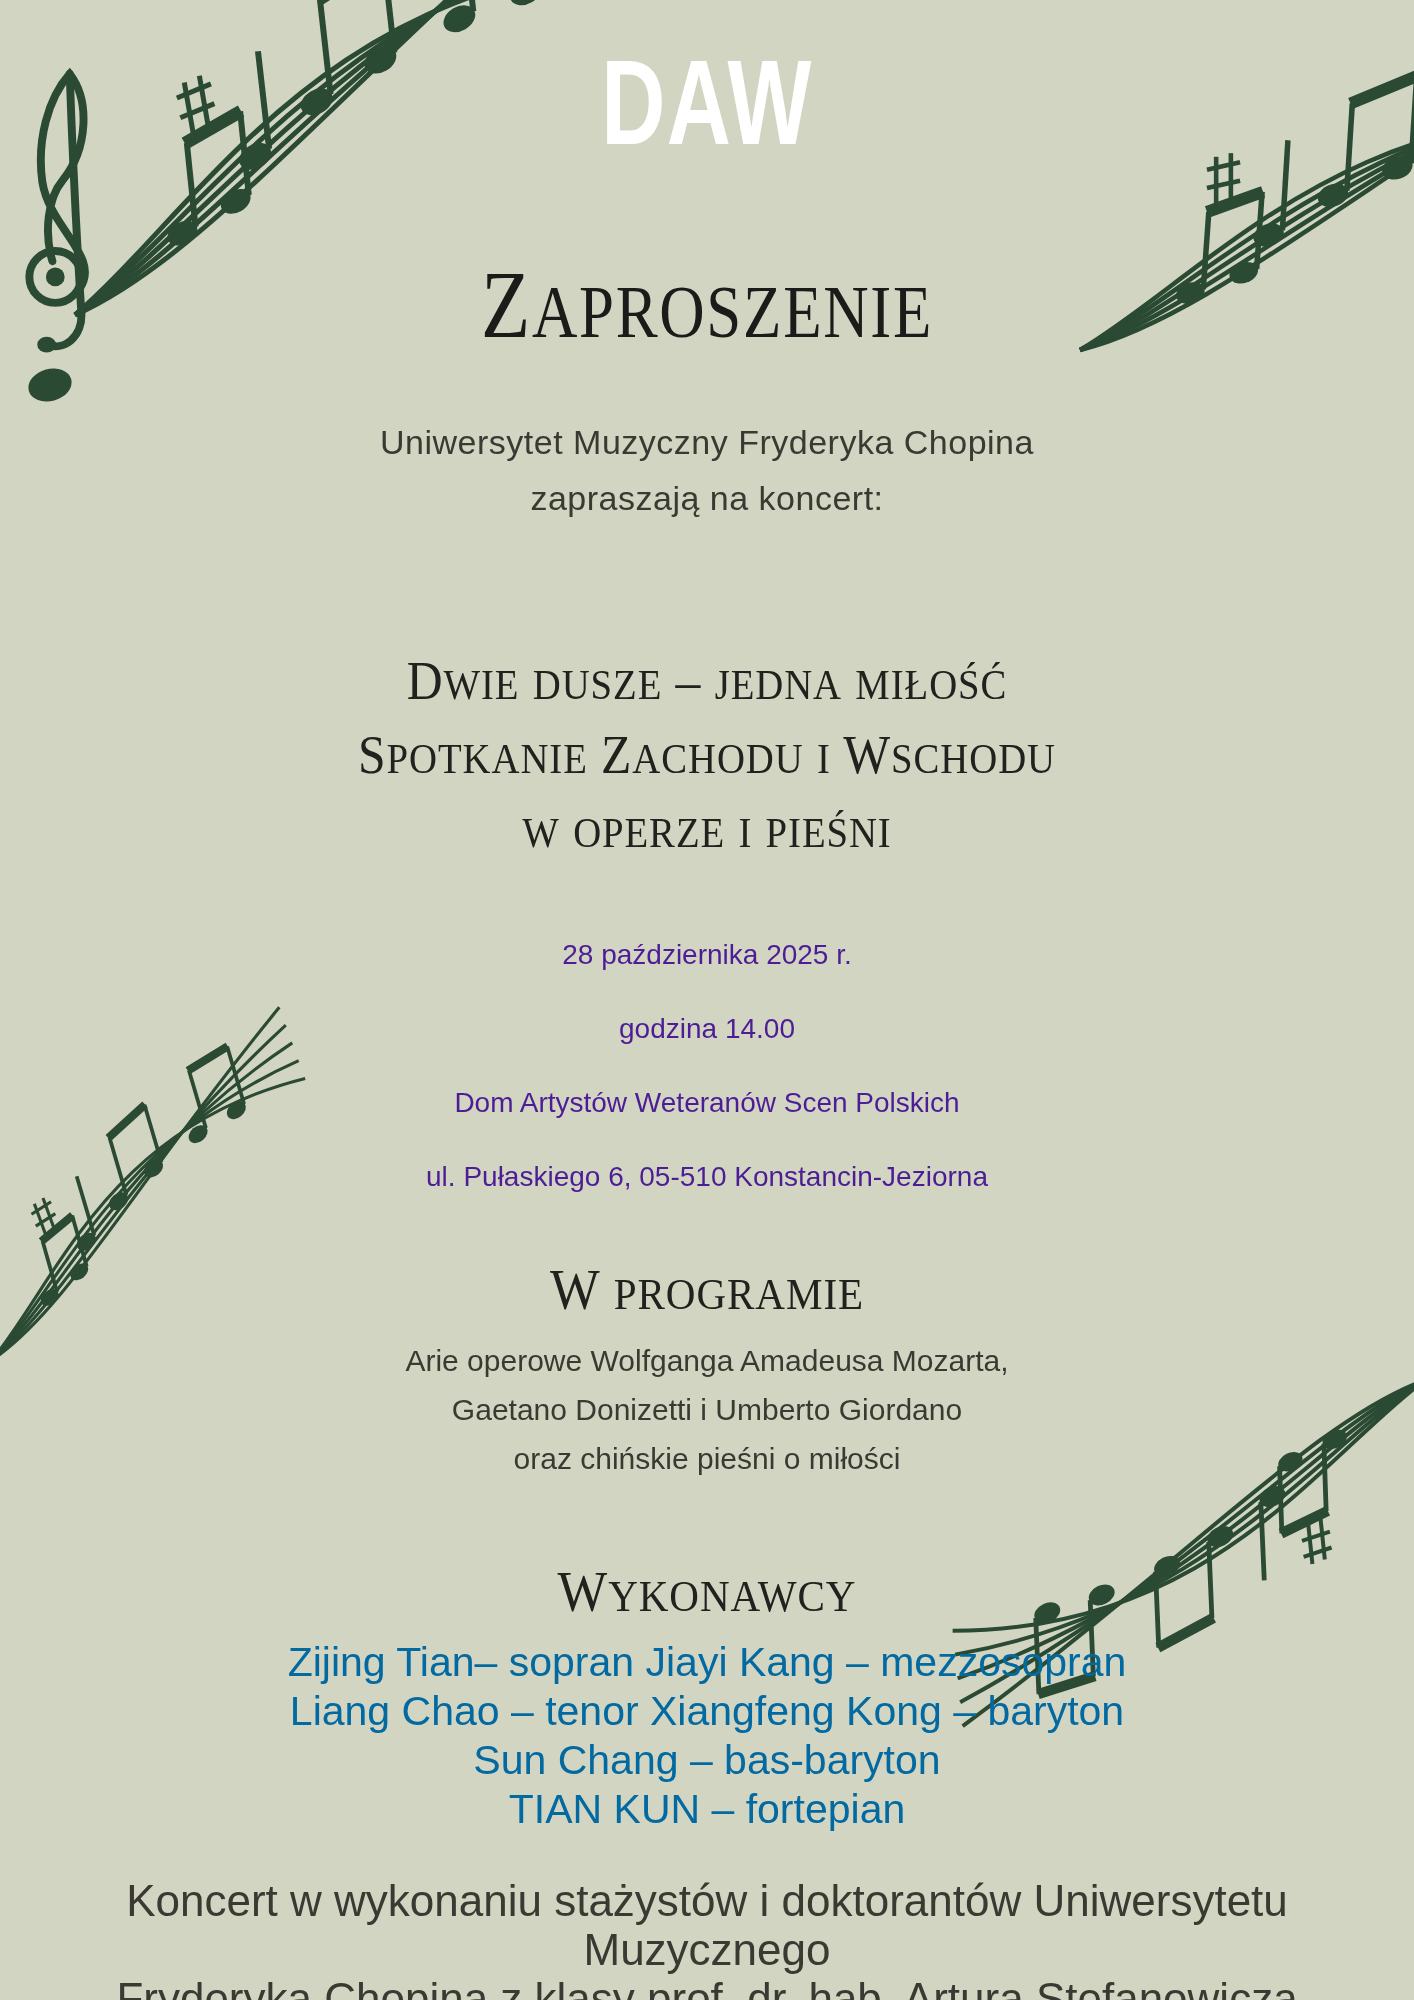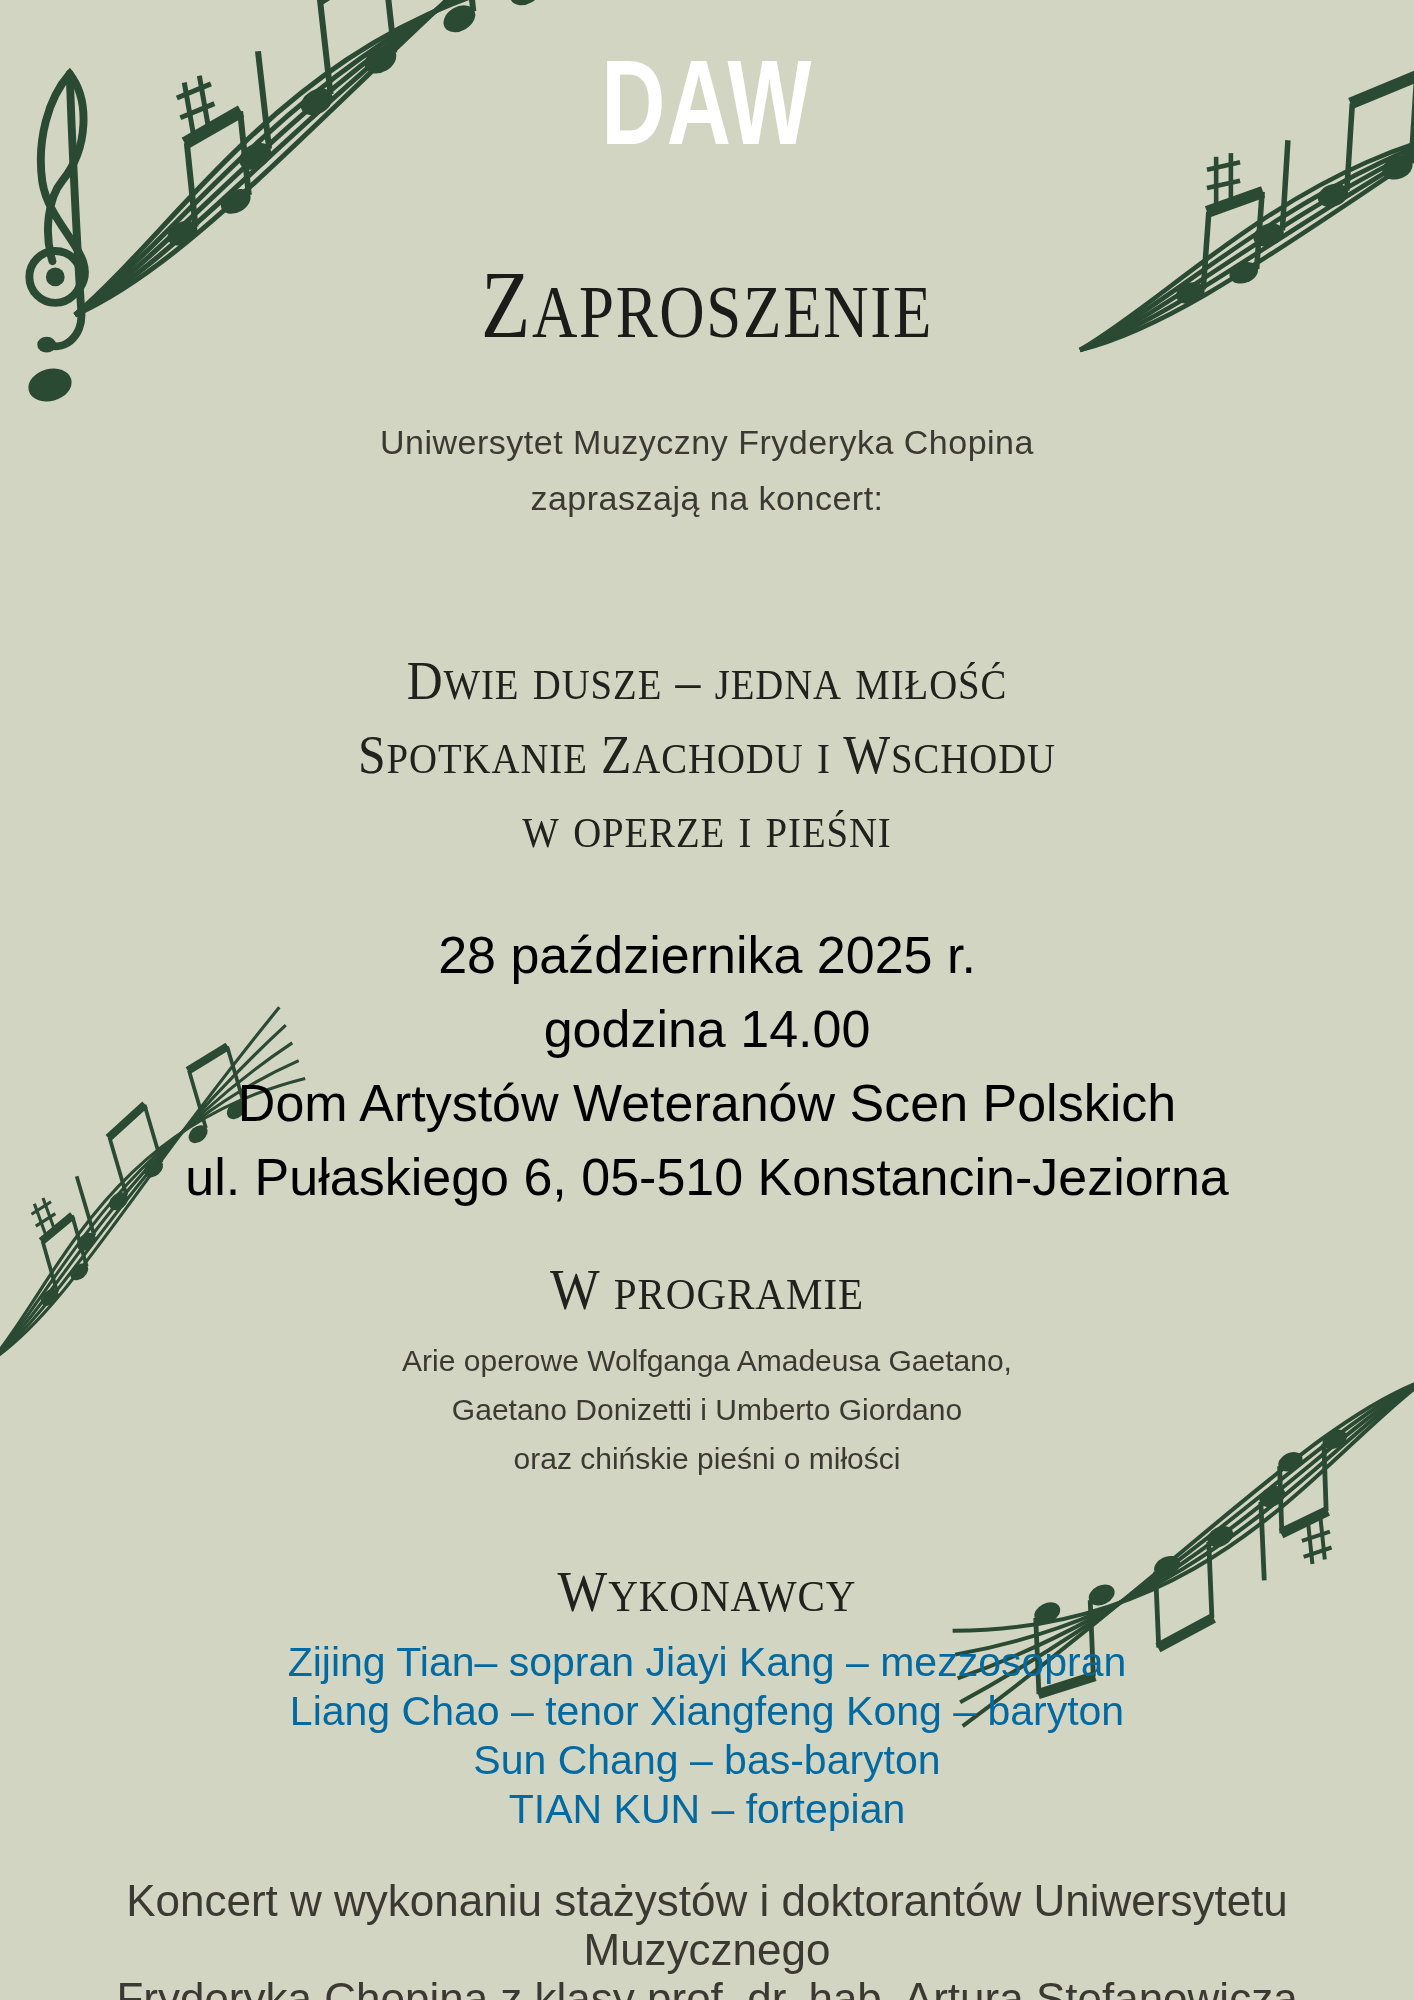"28 października 2025 r." .details { color: #000000 -> #4c1d95; font-size: 52px -> 28px }
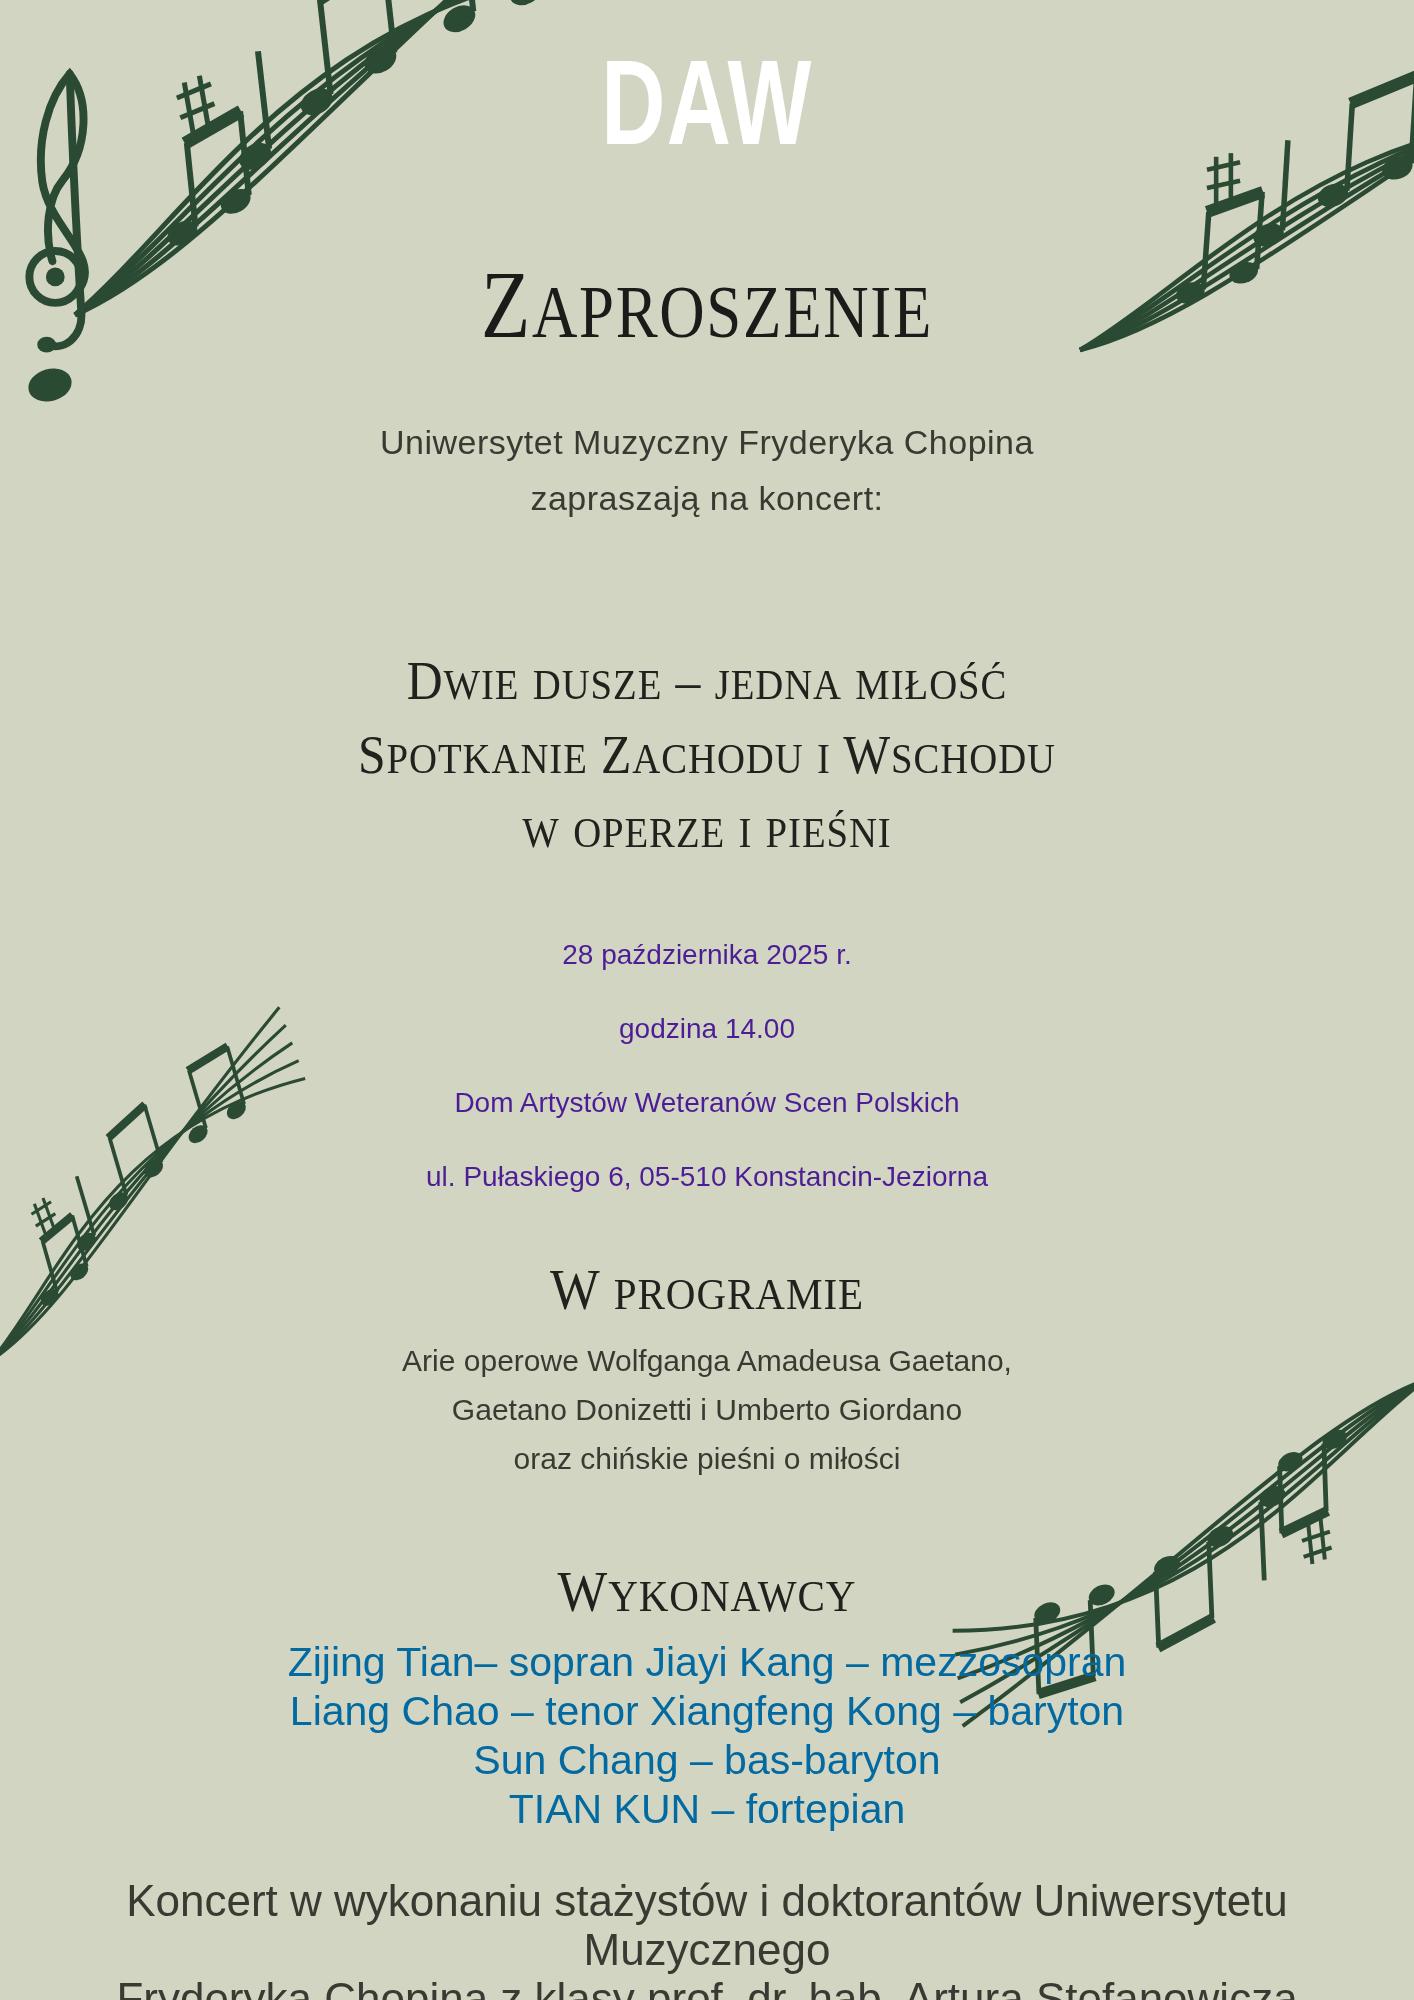"Arie operowe Wolfganga Amadeusa Gaetano," div { text: Gaetano -> Mozarta }
